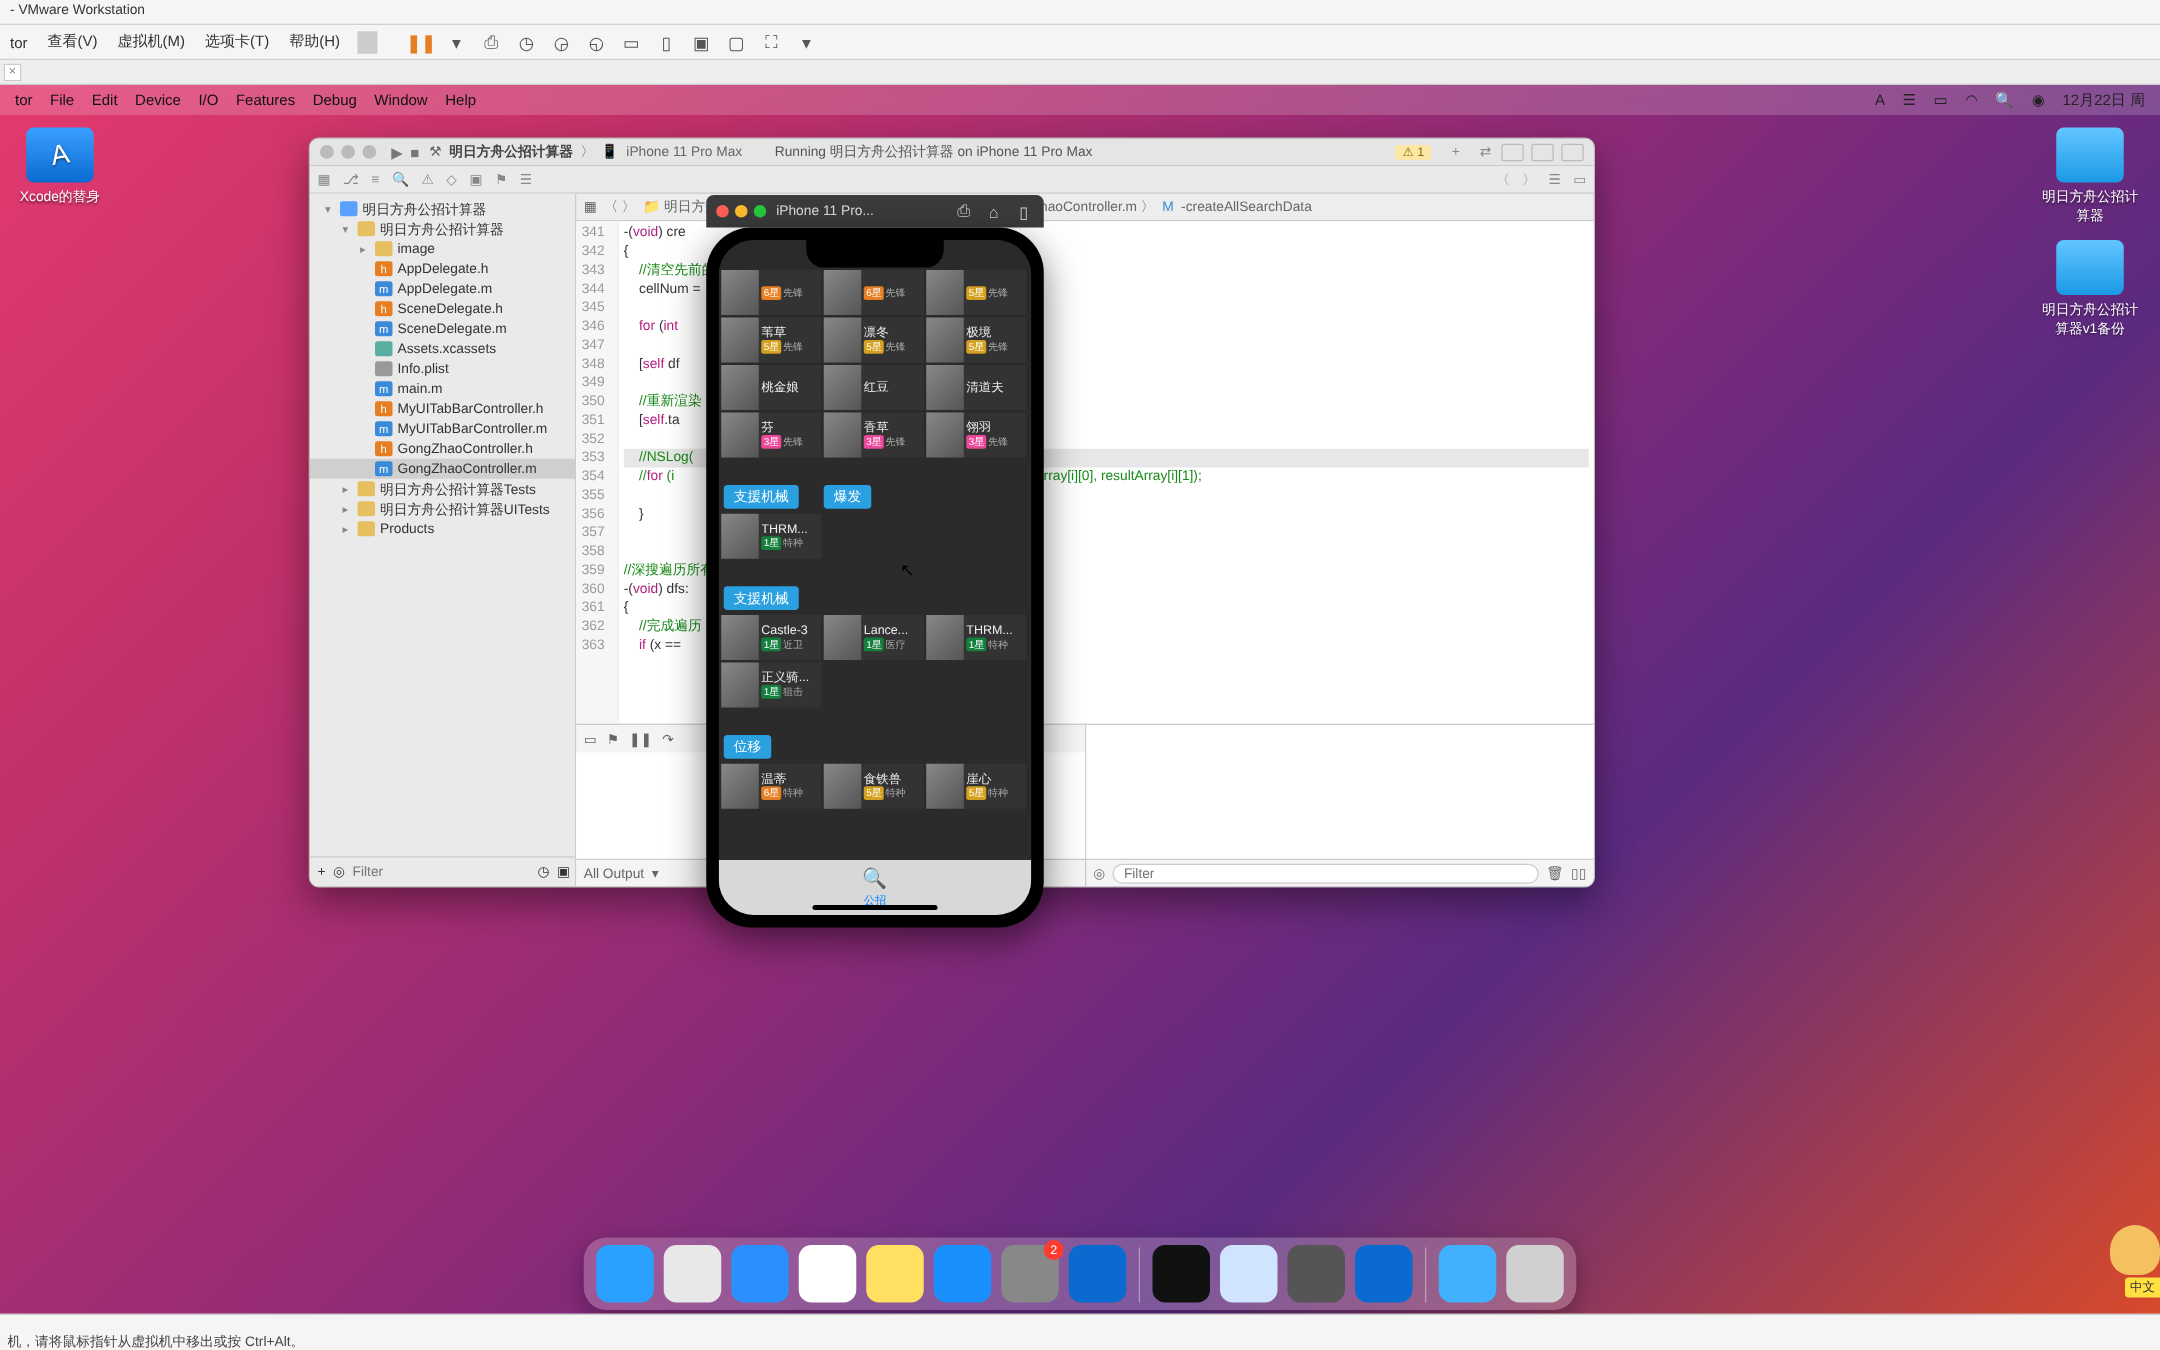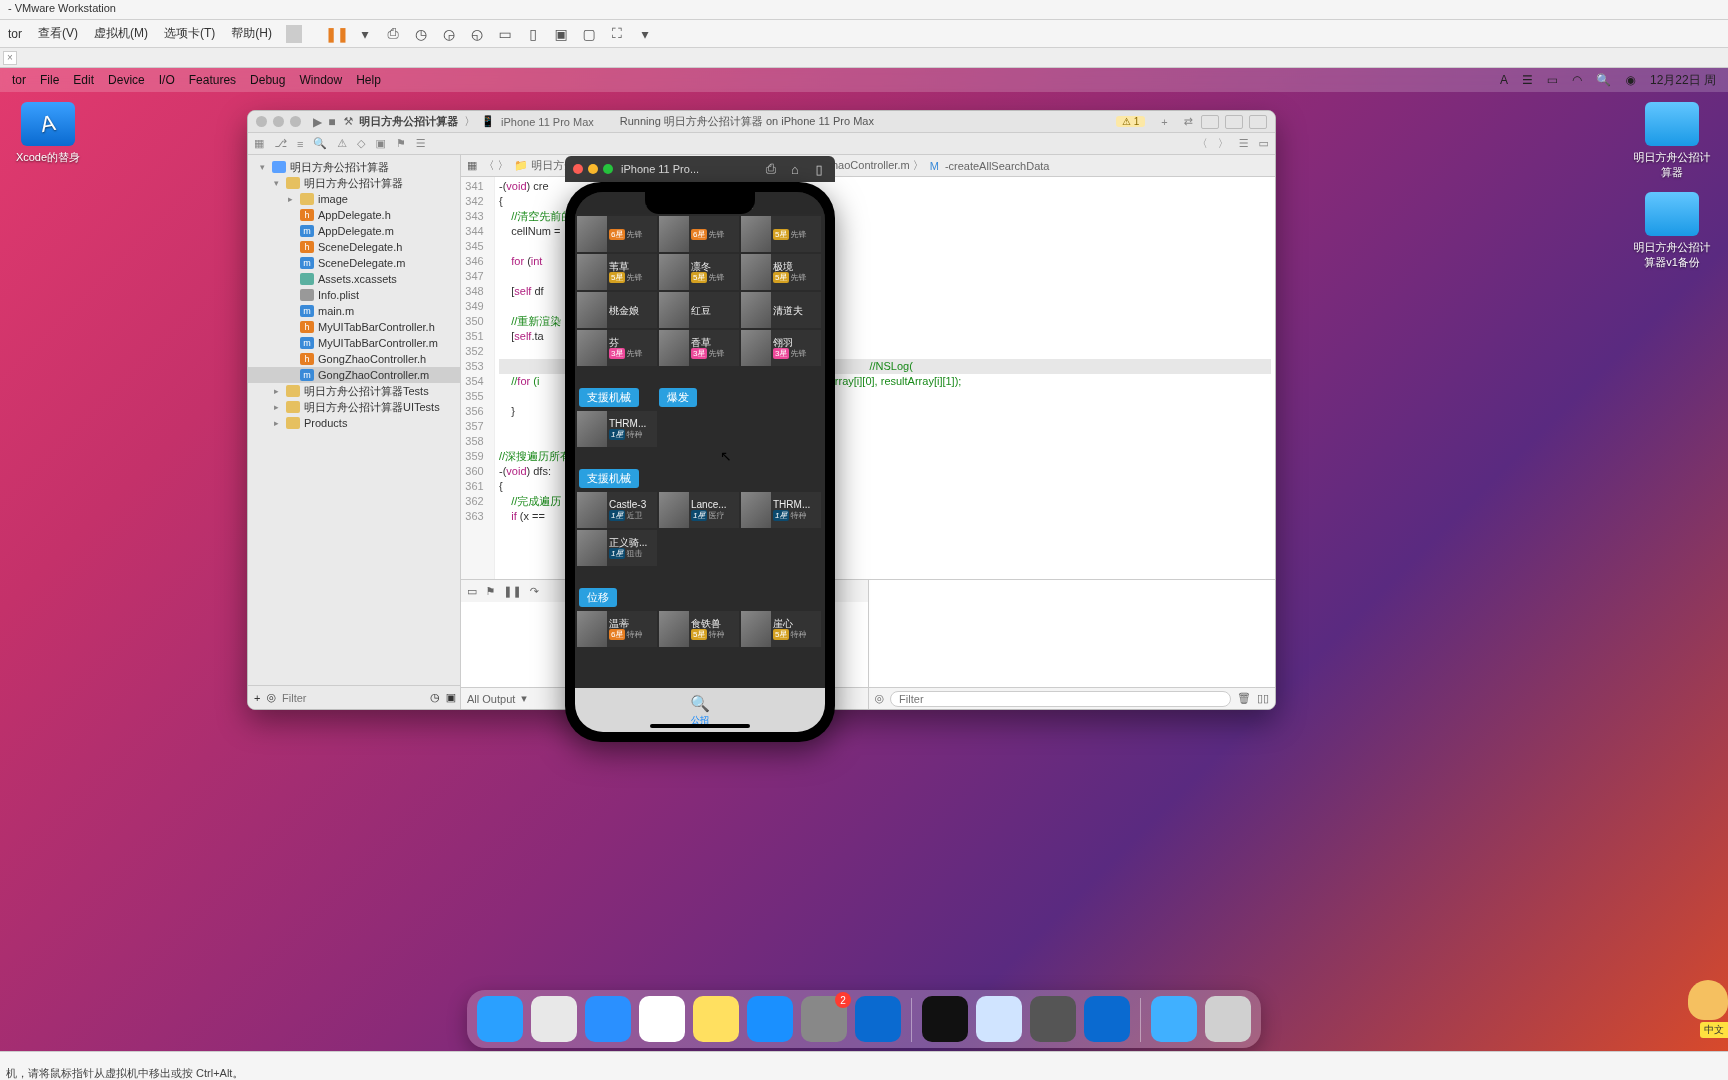"//NSLog(" .xc-src .hl { text-align: center -> none }
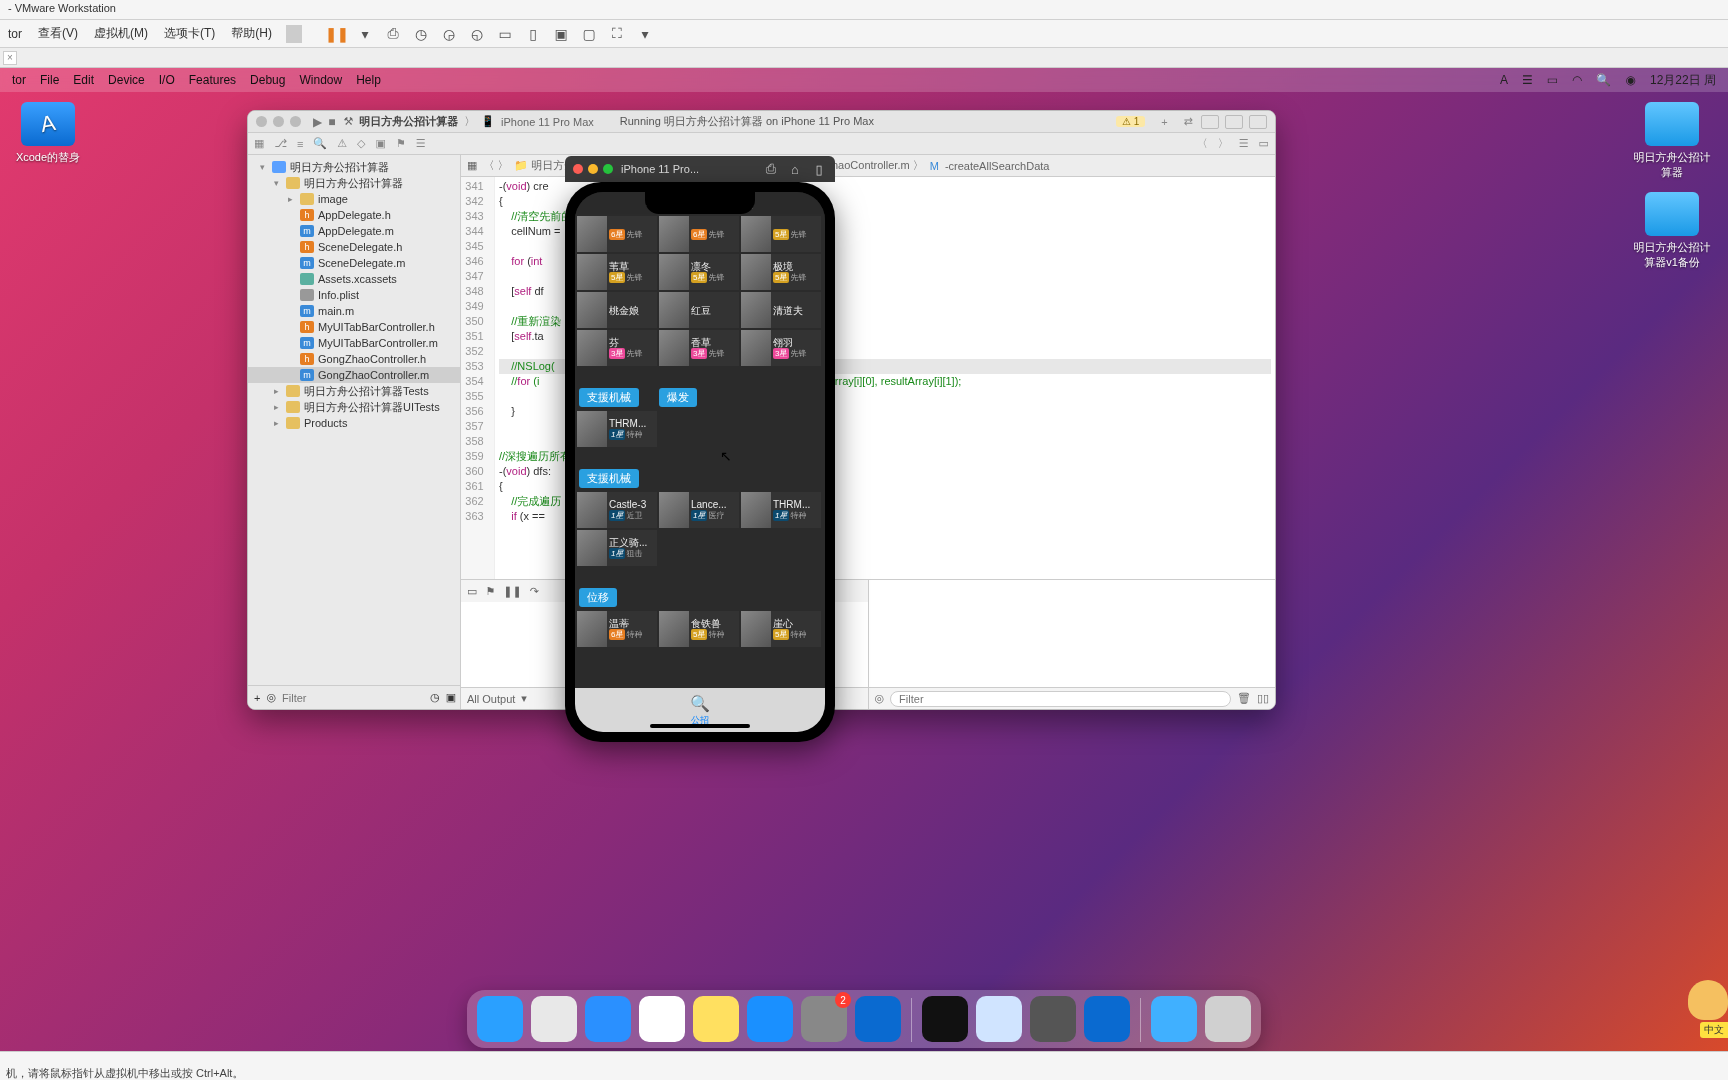"1星" .s1 { background: #0c4a6e -> #15803d; font-style: italic -> none }
